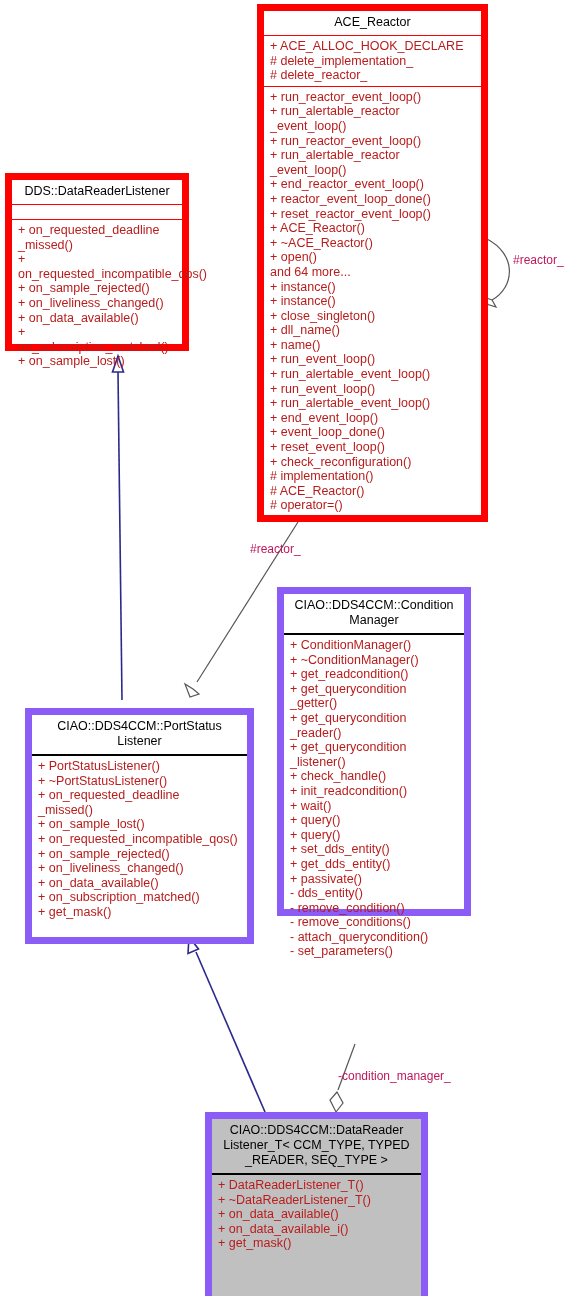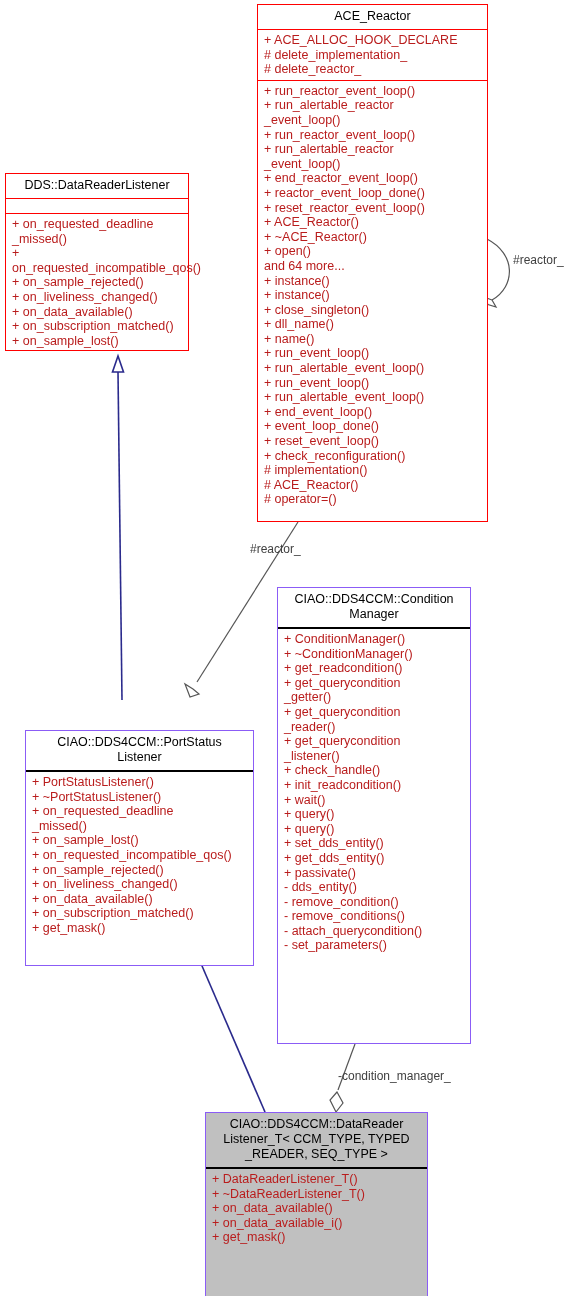"ACE_Reactor" .uml-box { border: 1px solid #8b5cf6 -> 7px solid #8b5cf6 }
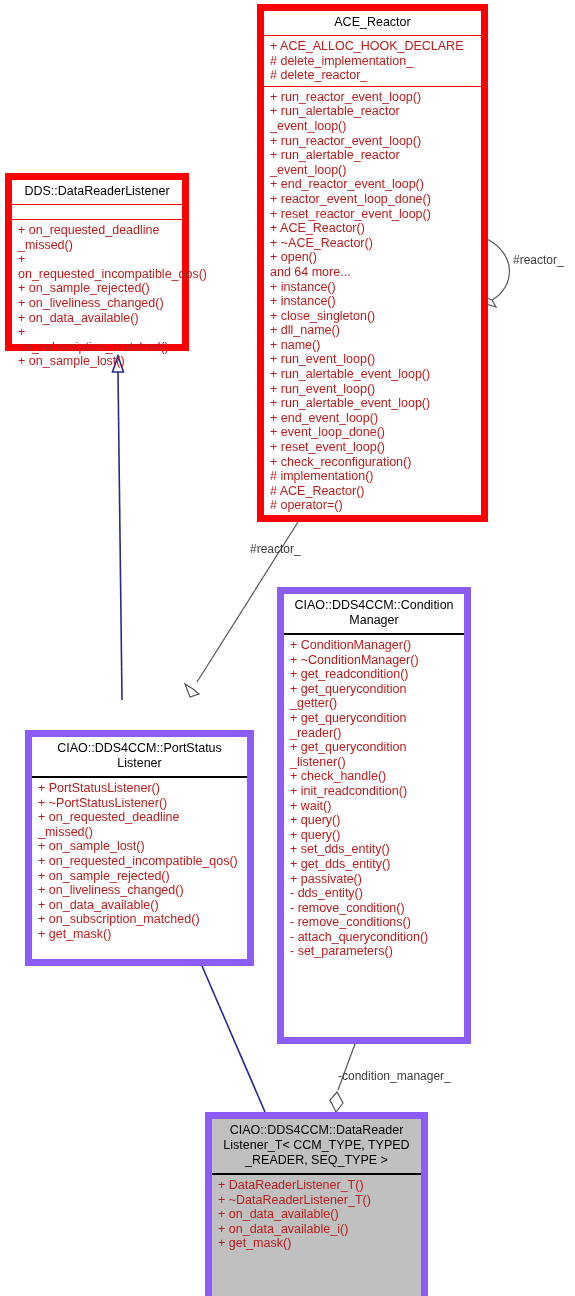"#reactor_" .edge-label { color: #404040 -> #be185d }
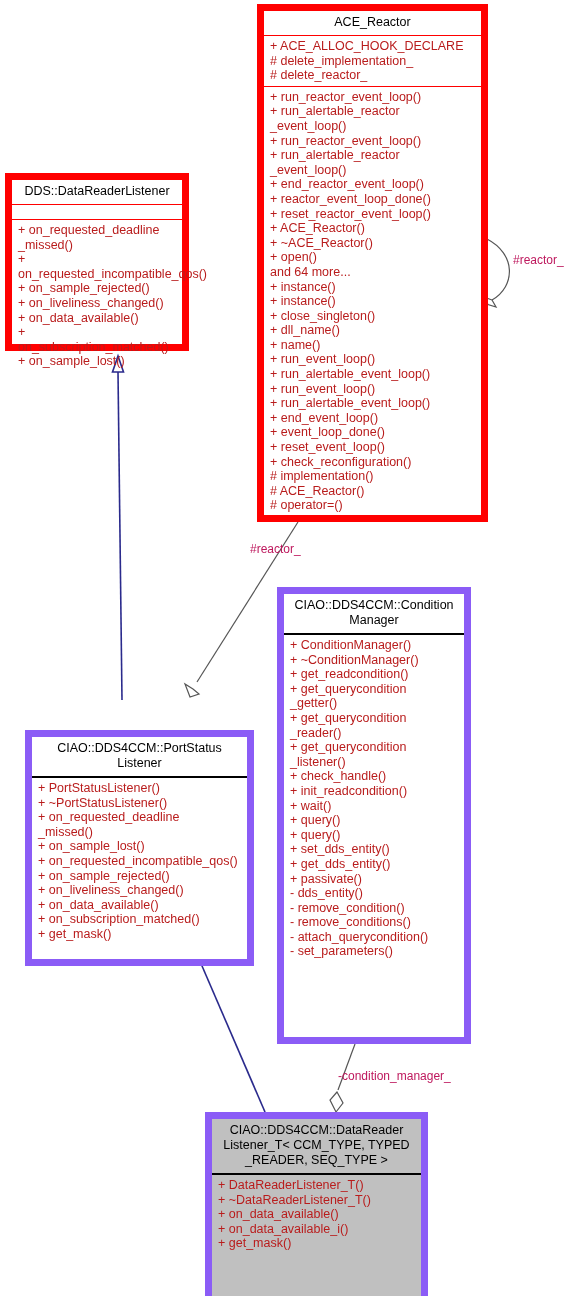"CIAO::DDS4CCM::Condition" div.uml-box { height: 457px -> 329px }
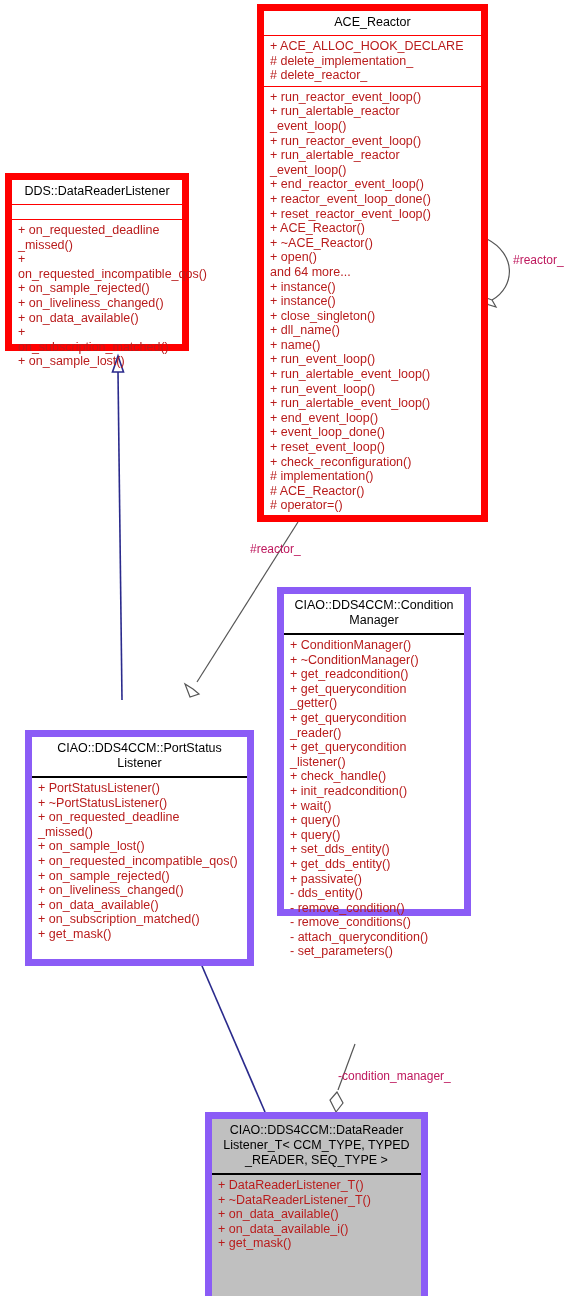"CIAO::DDS4CCM::PortStatus" div.uml-box { top: 730px -> 708px }
